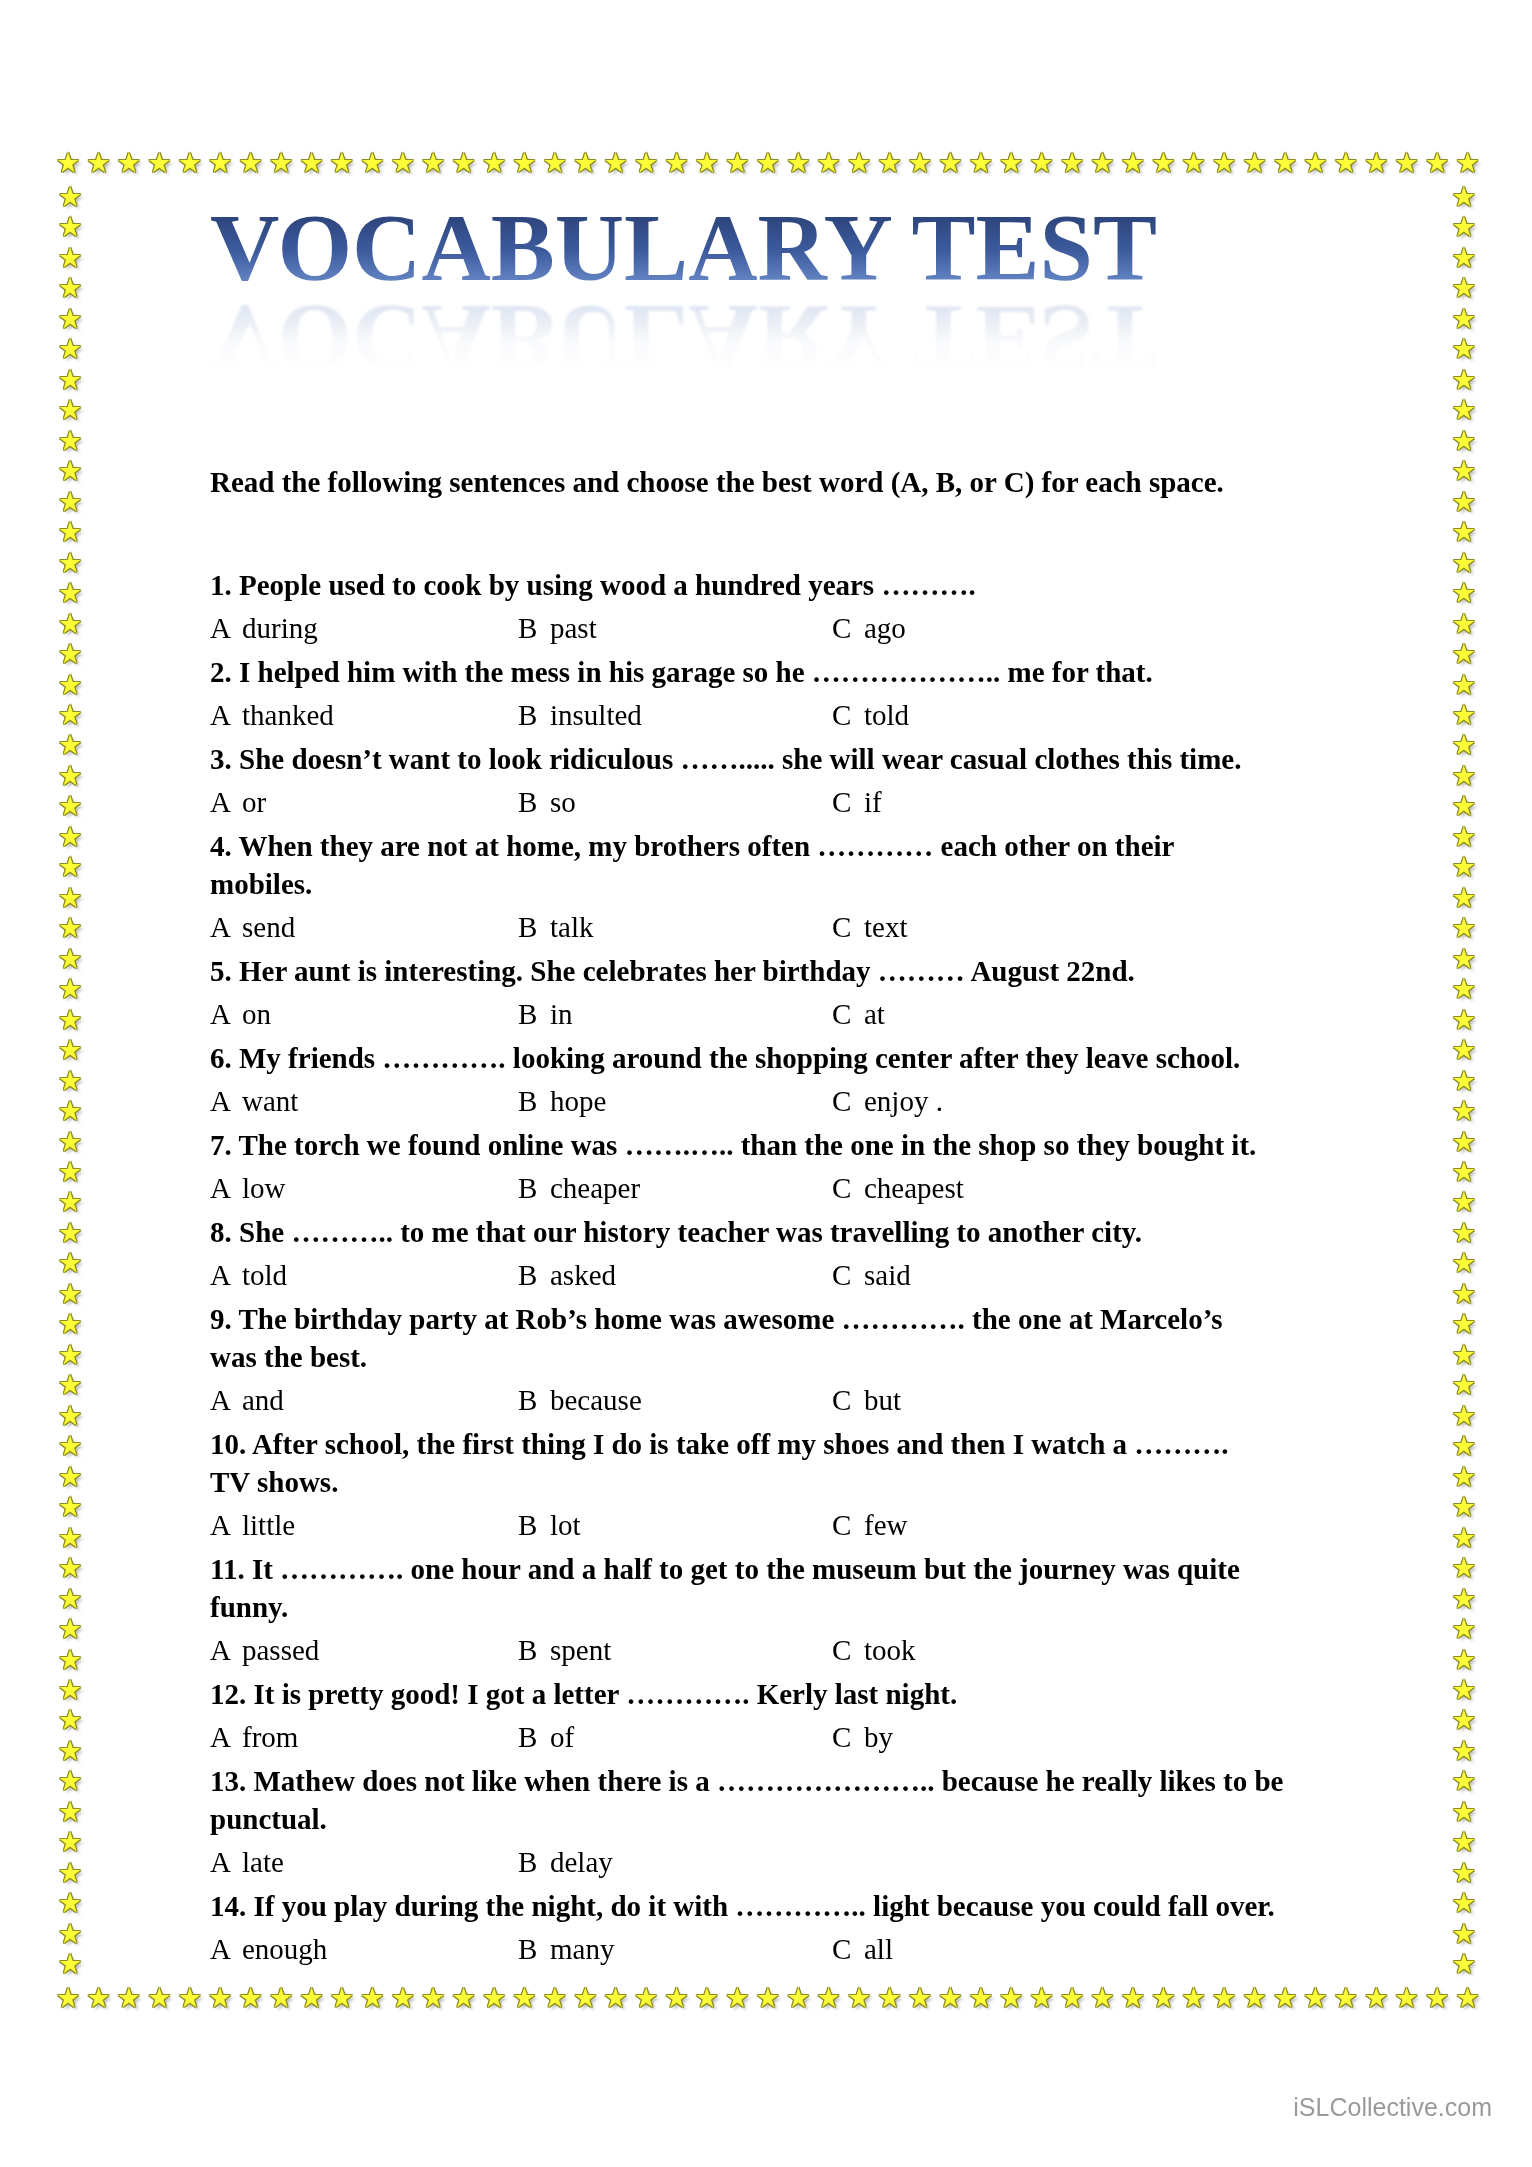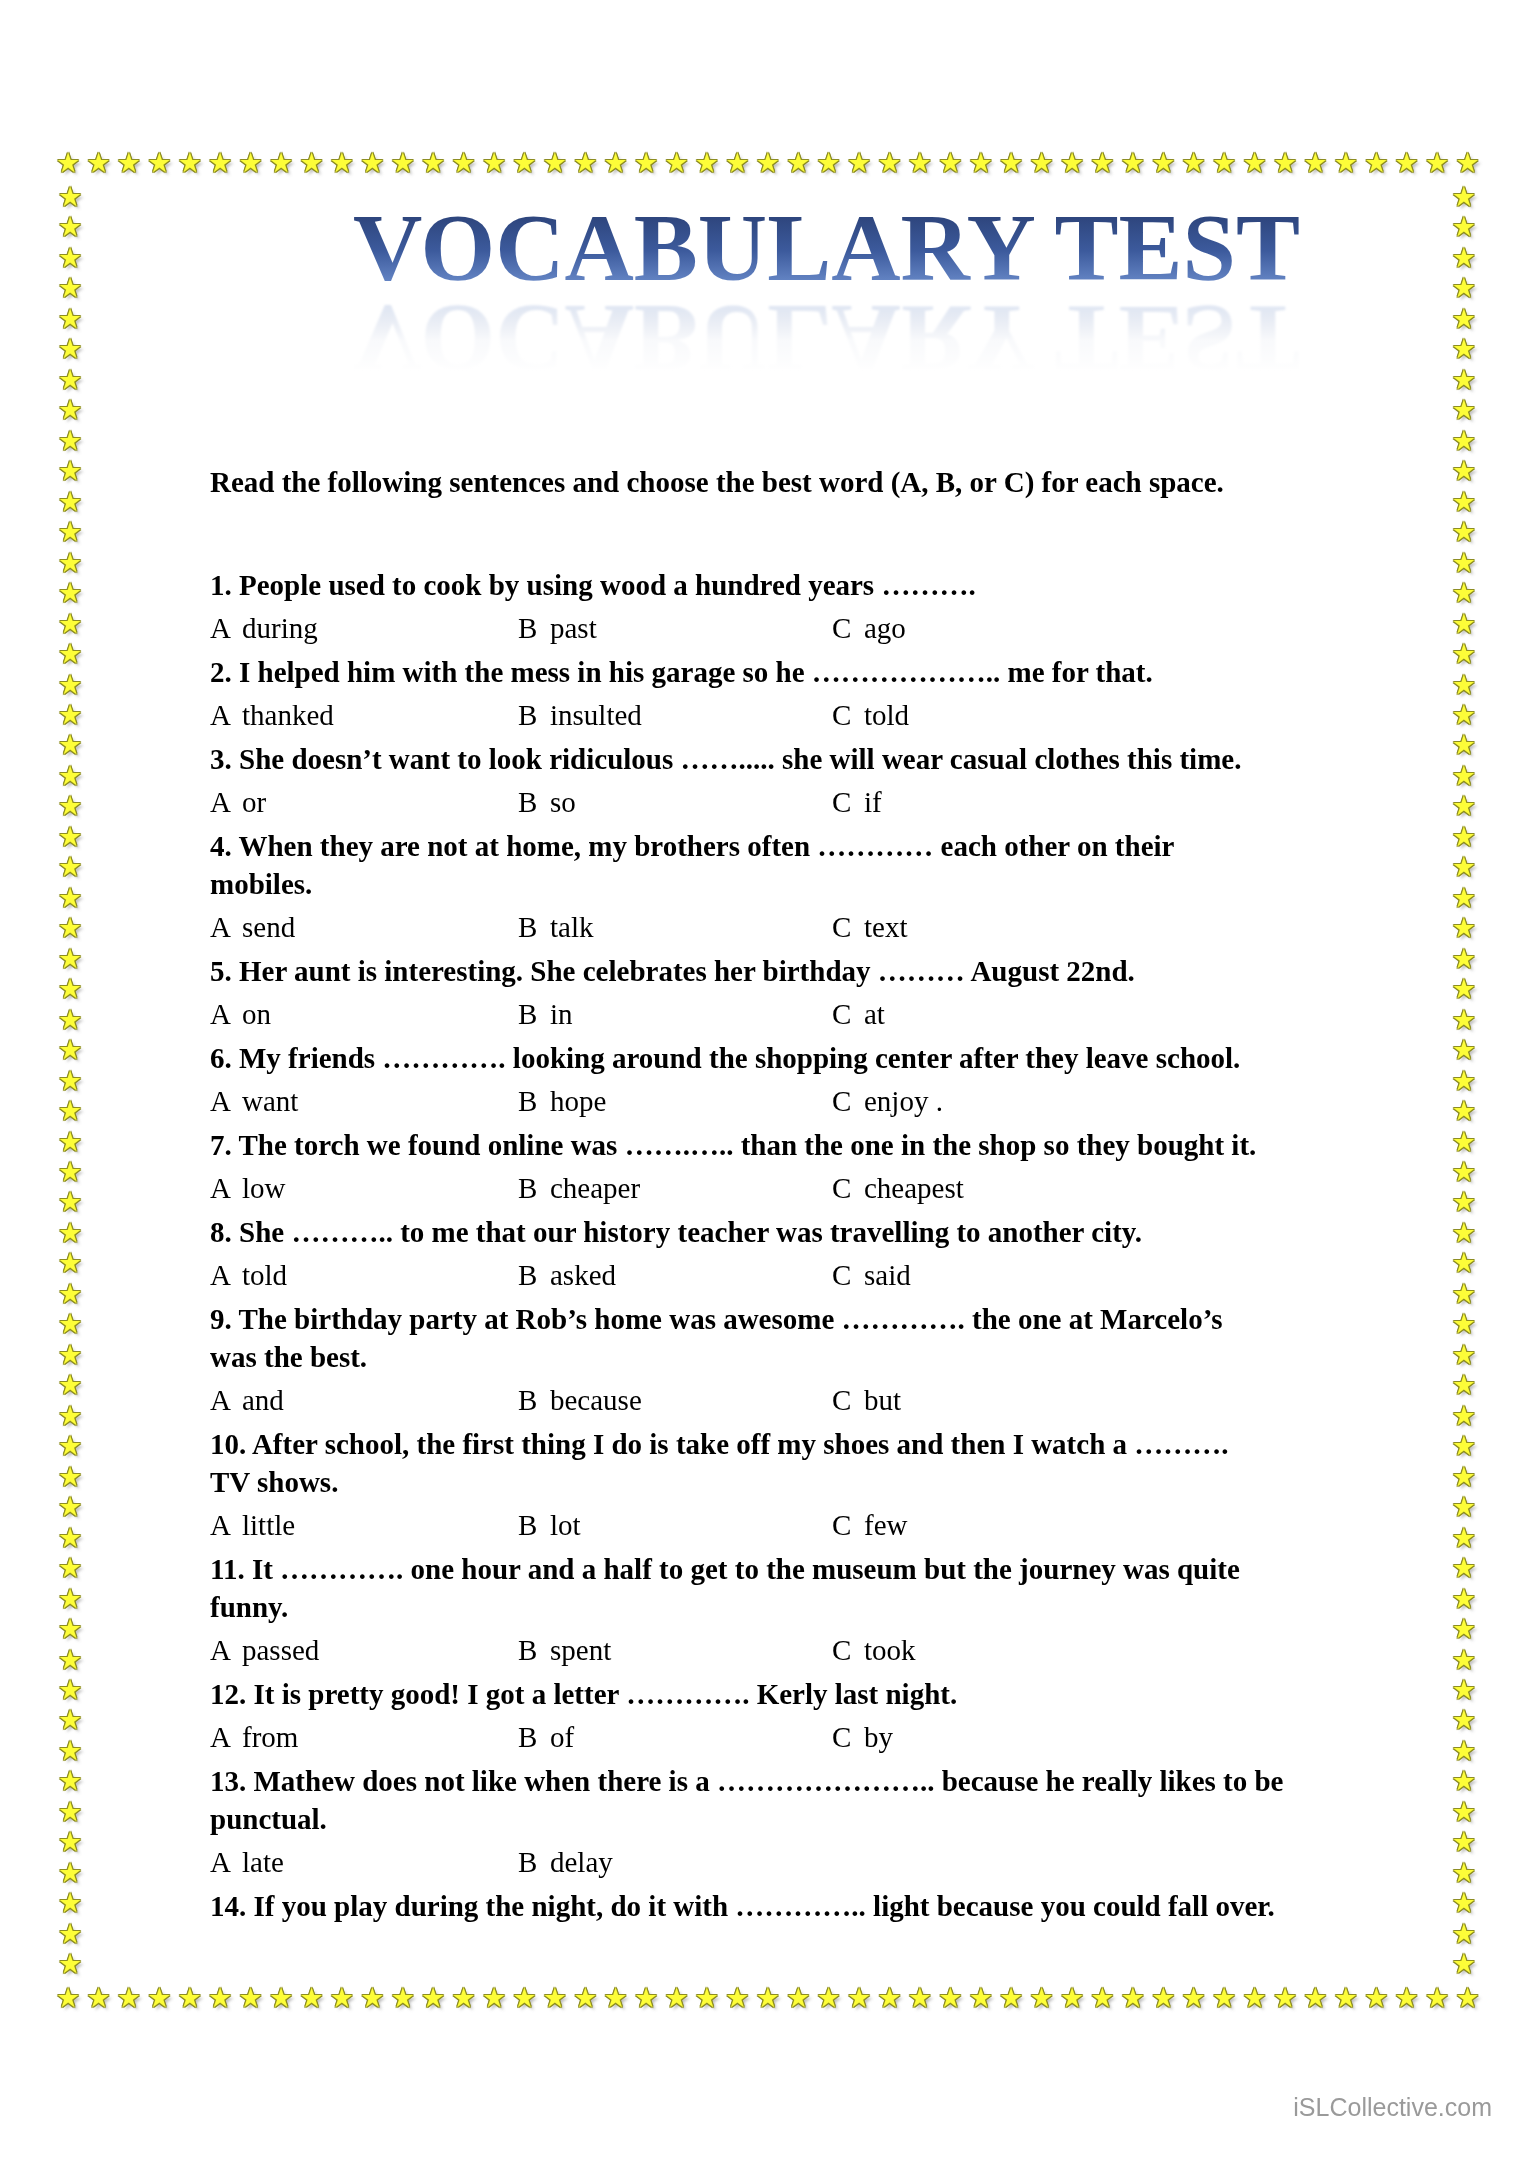"VOCABULARY TEST" .title-block { text-align: right -> left }
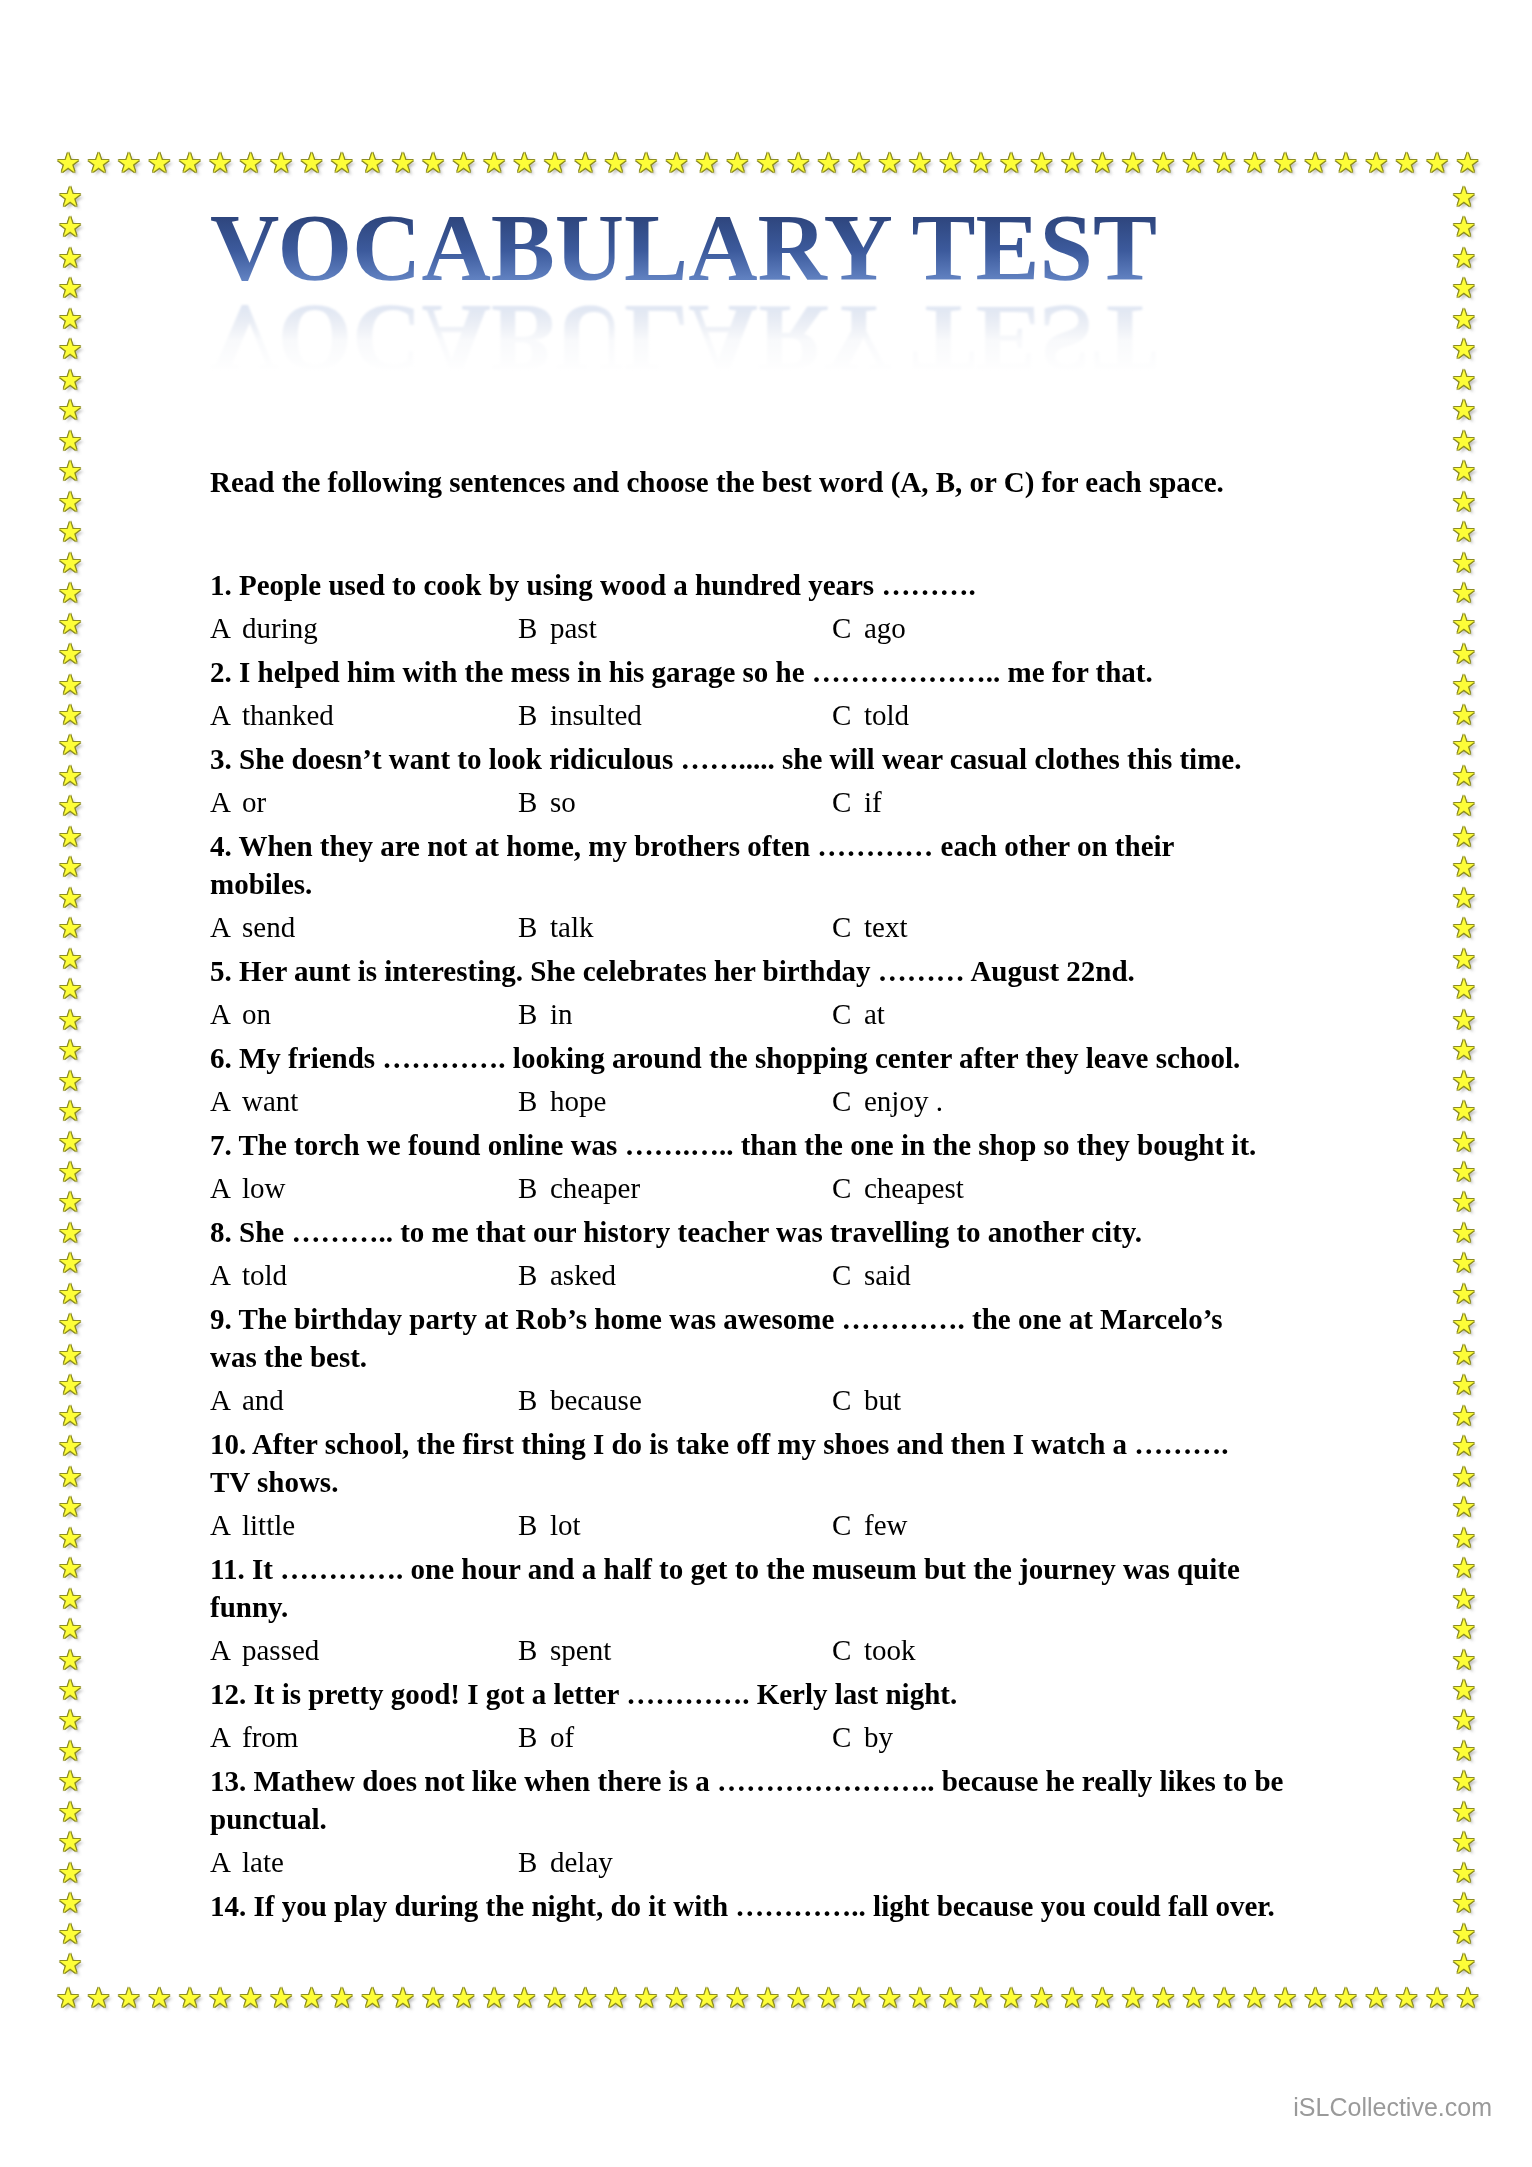"A enough" div.options { html: none -> <div> <div><span>A</span><span>enough</span></div> <div><span>B</span><span>many</span></div> <div><span>C</span><span>all</span></div> </div> }
